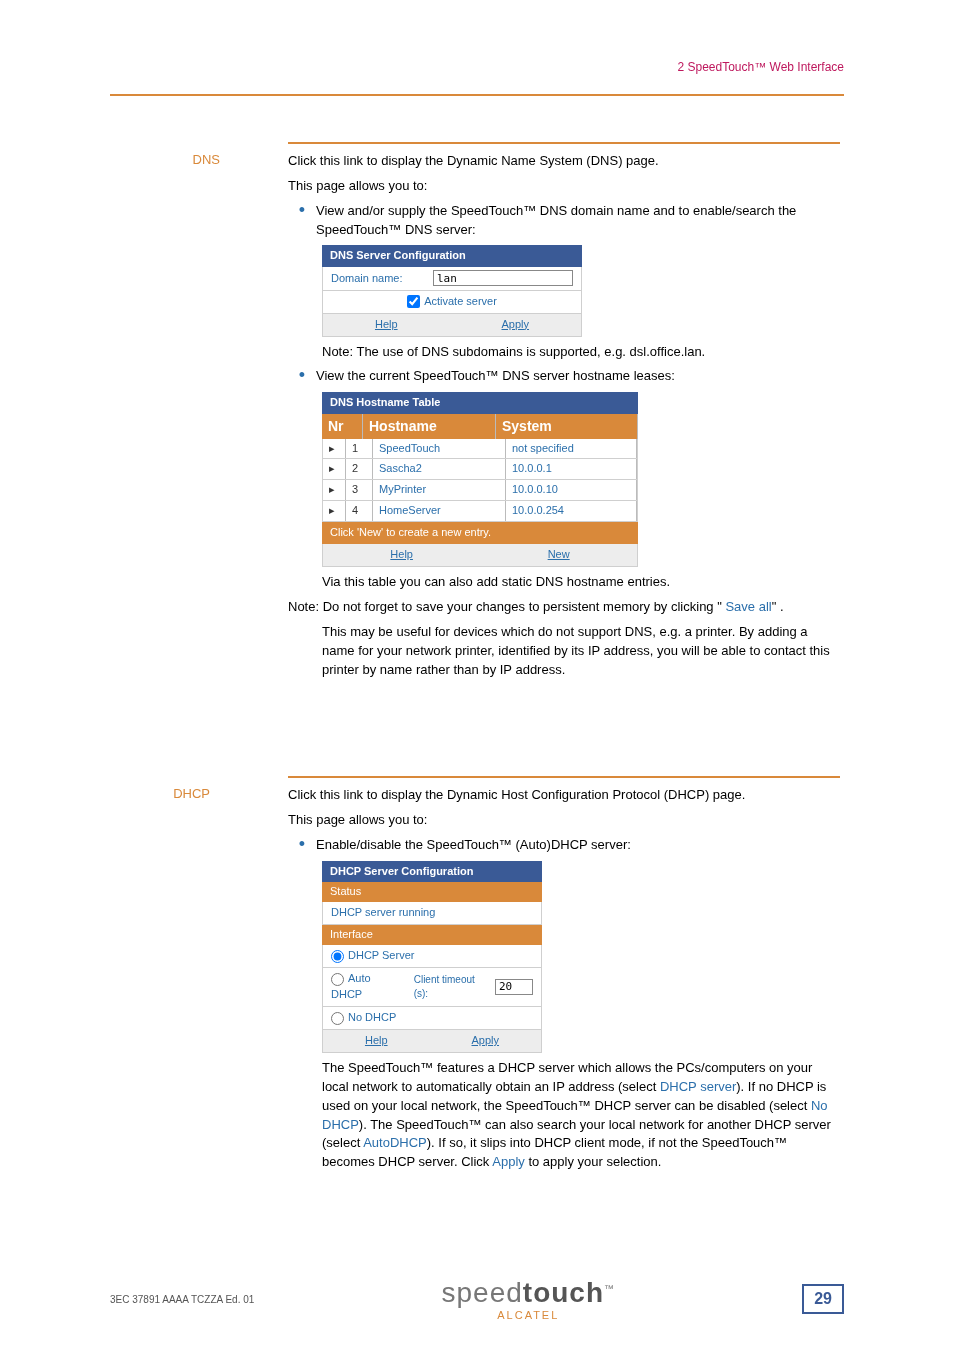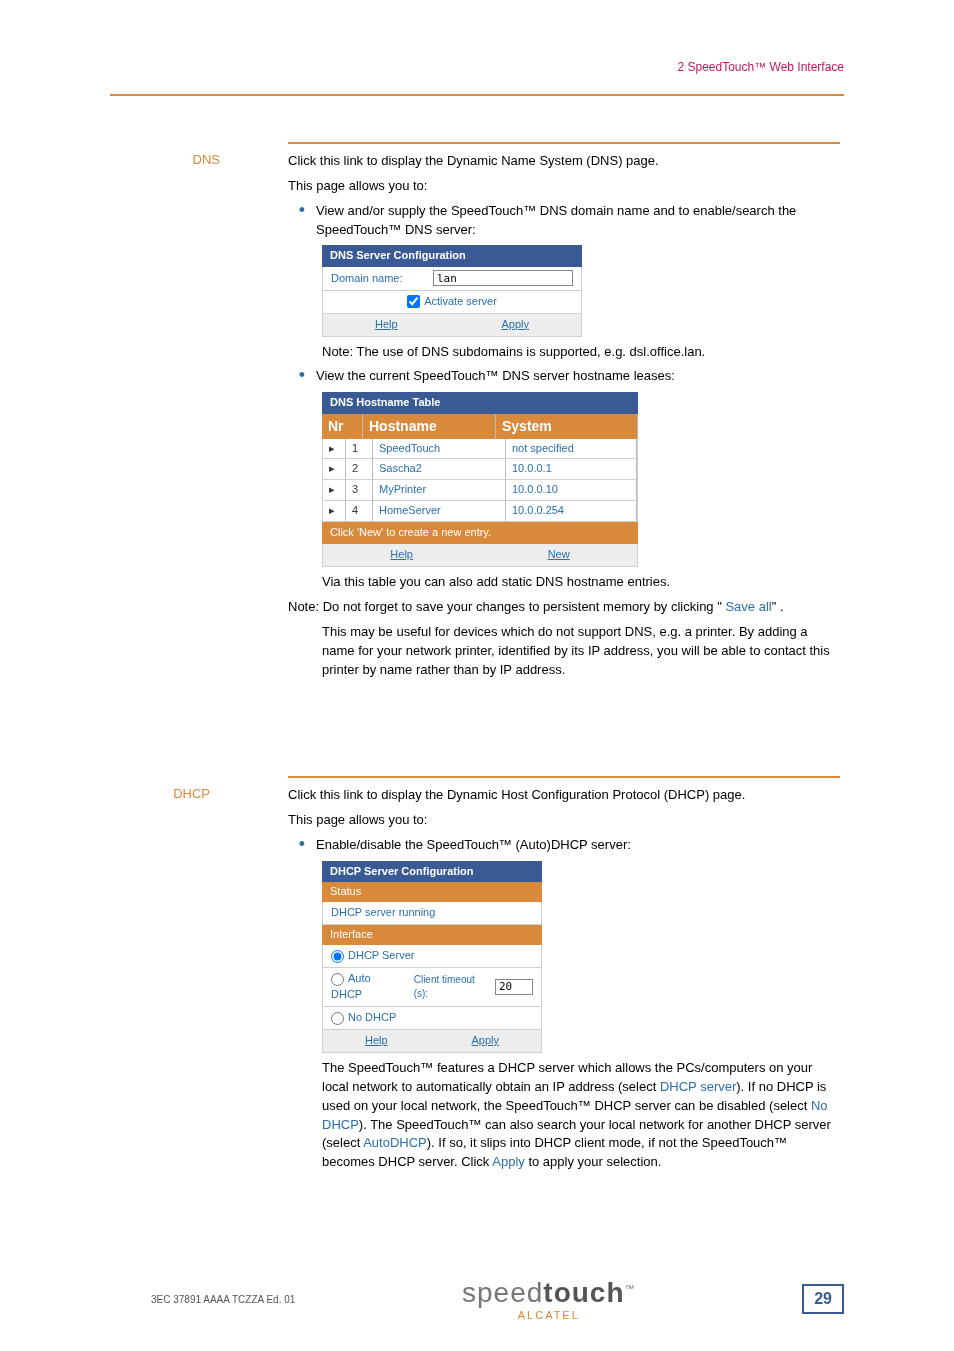"3EC 37891 AAAA TCZZA Ed." .footer { margin-left: 41px -> none }
